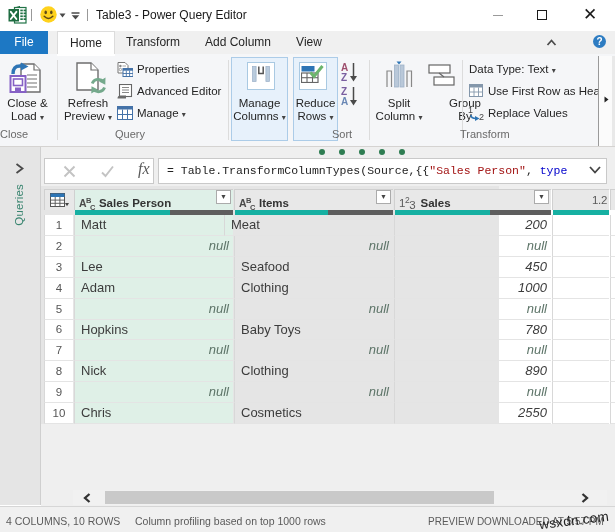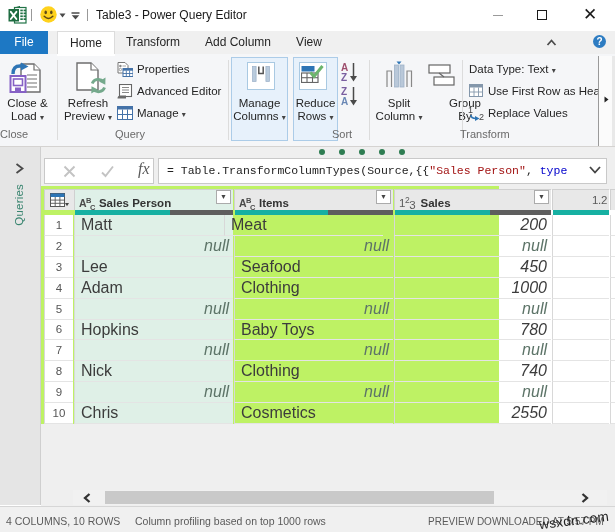"ABCSales Person" #grid { background: #bef264 -> #e5e5e5 }
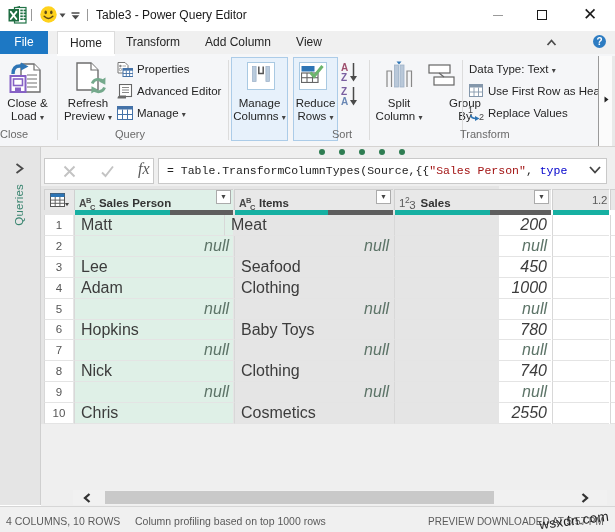"Matt" .cell { font-size: 16px -> 13px }
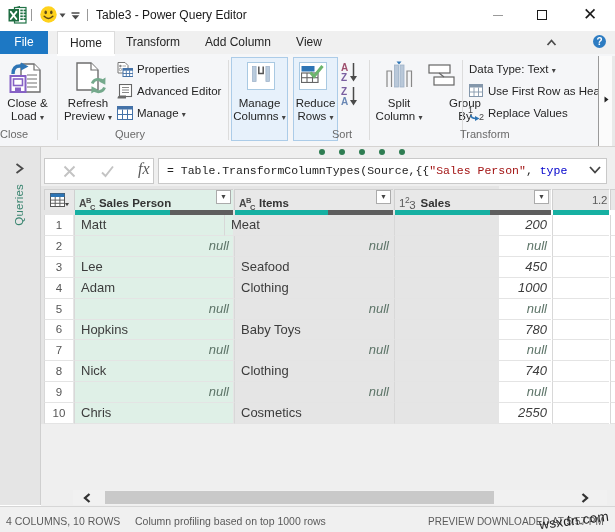"740" div.cell { text: 740 -> 890 }
